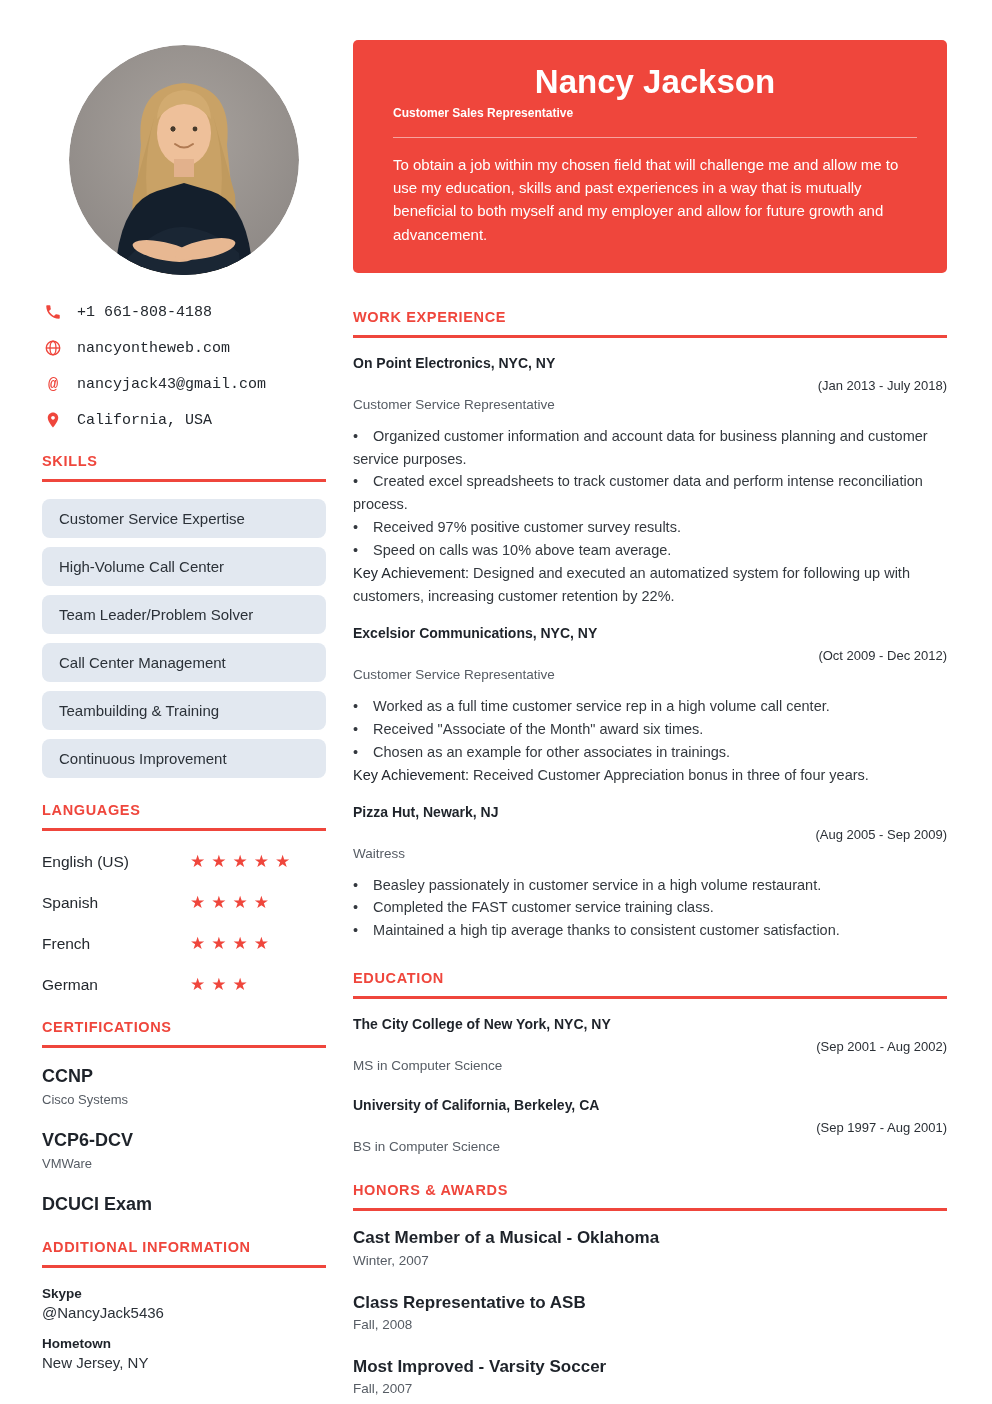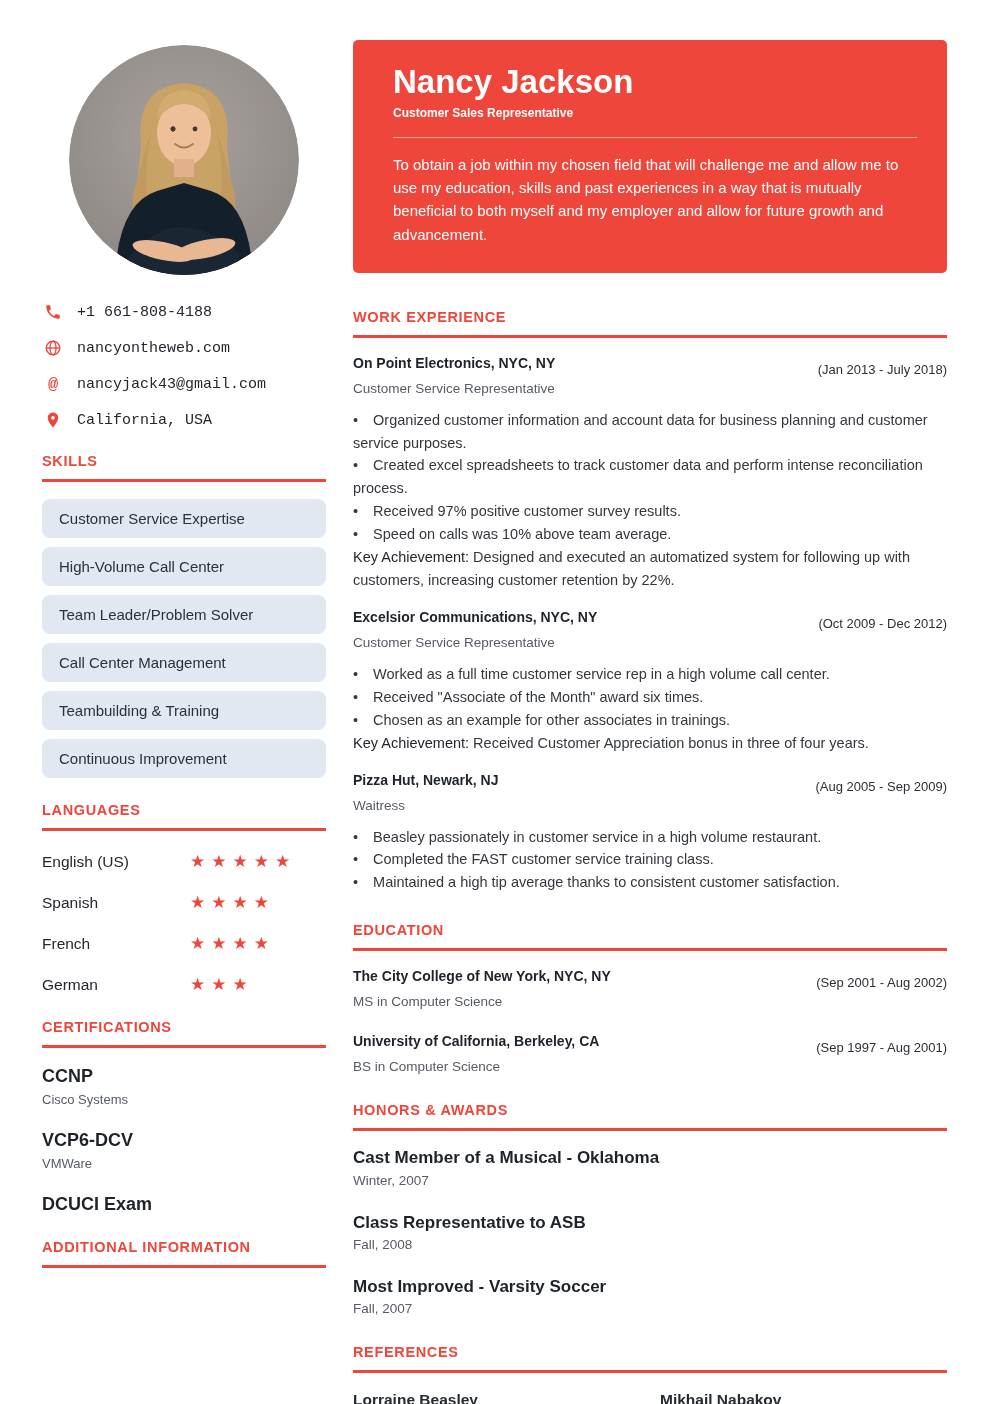"Nancy Jackson" .hero-name { text-align: none -> center }
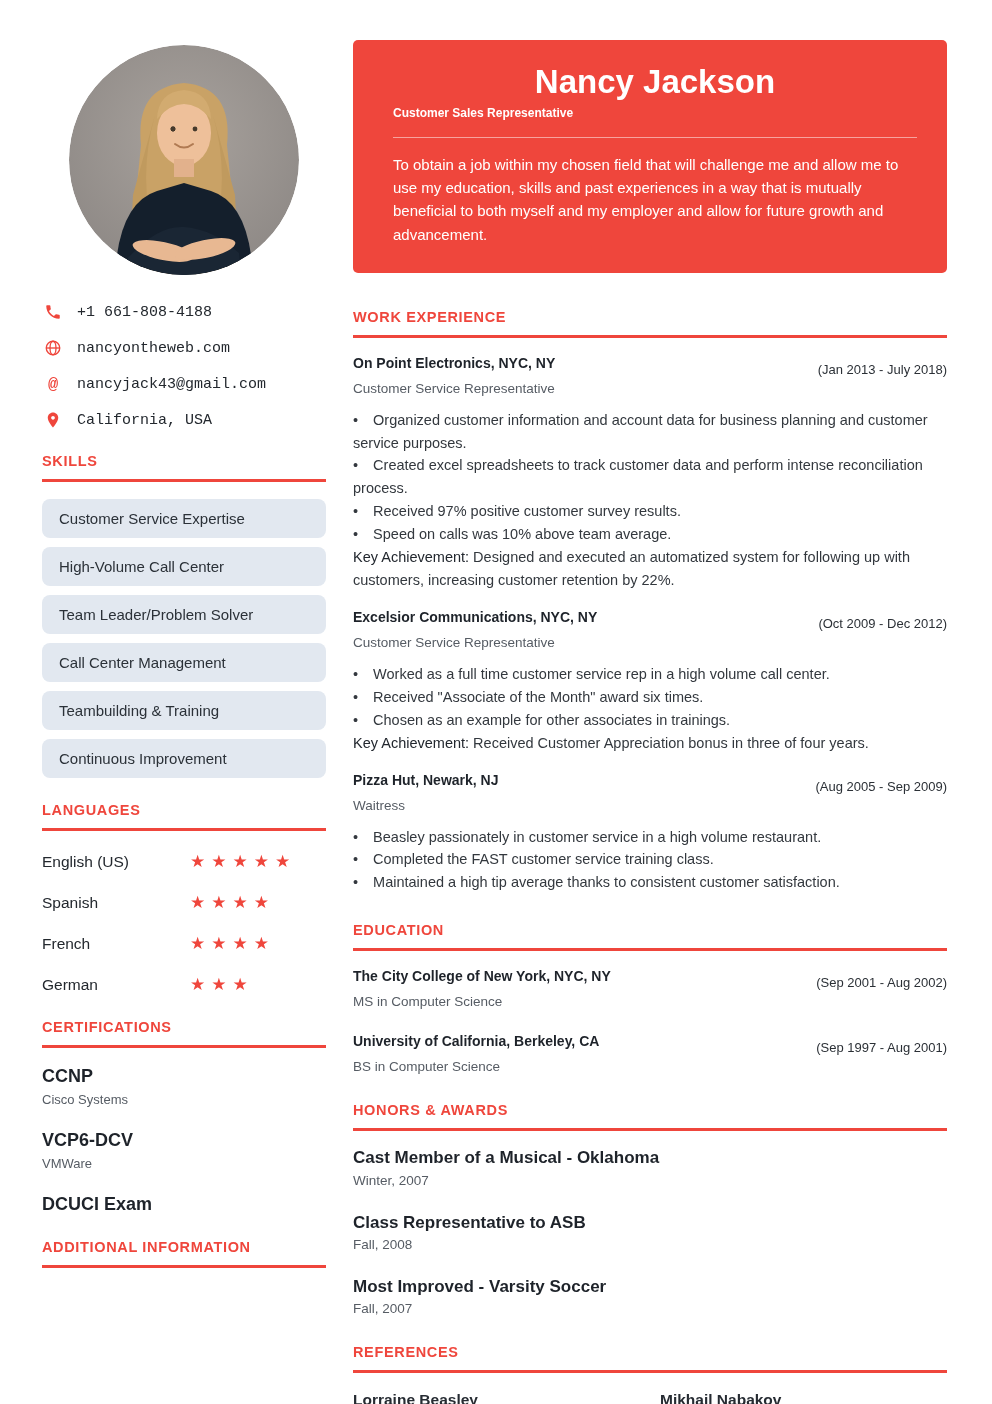"(Jan 2013 - July 2018)" .entry-dates { margin-top: none -> 16px }
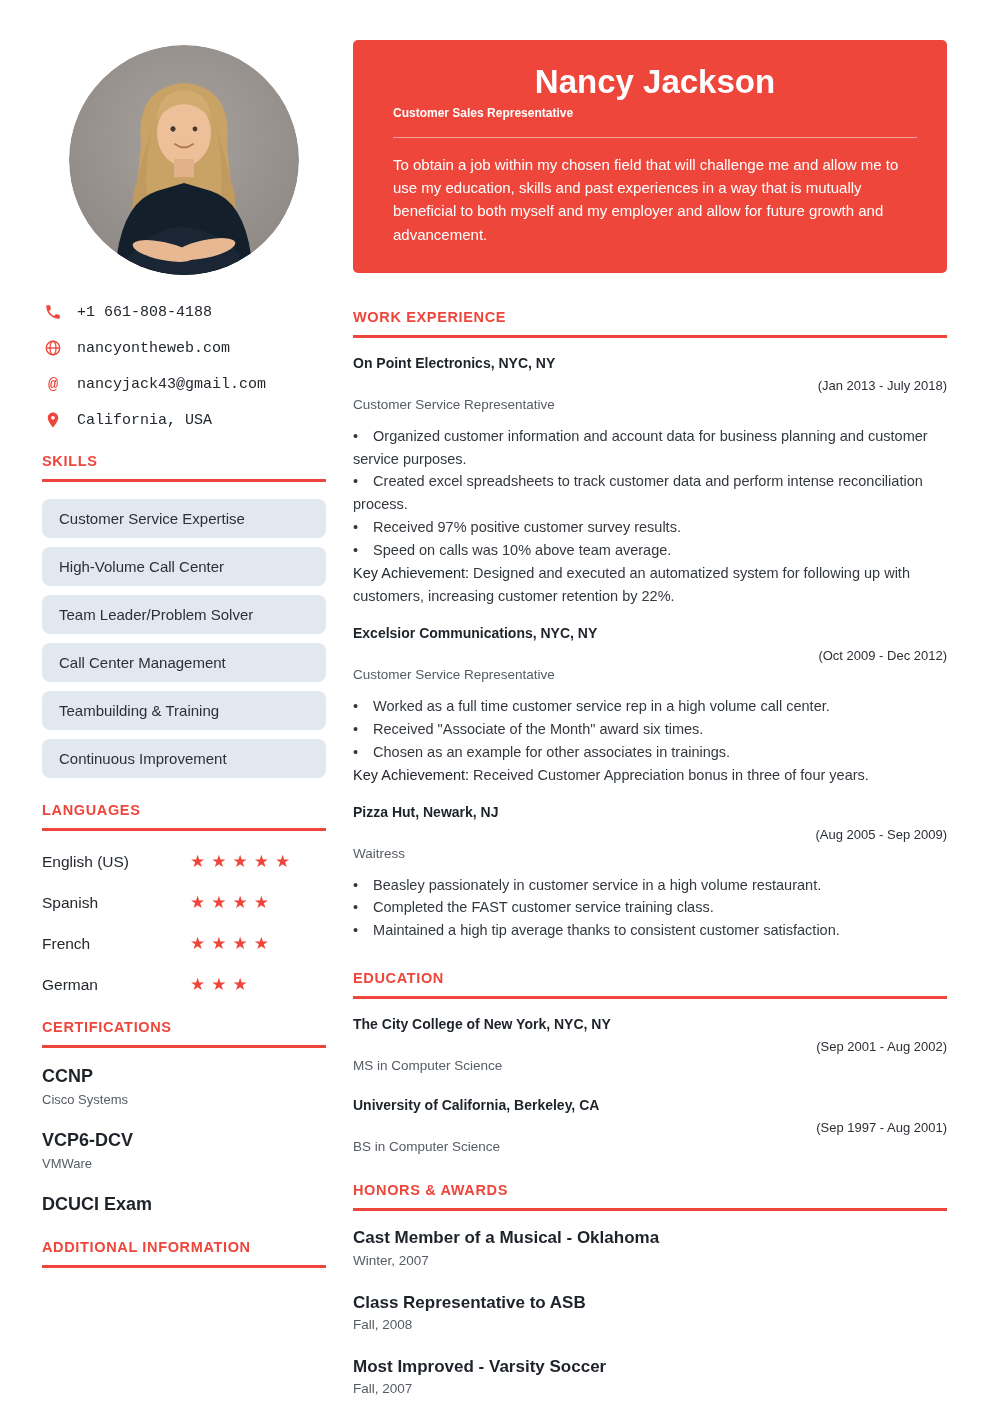"Skype" div.addl { html: none -> <div> <div> <div>Skype</div> <div>@NancyJack5436</div> </div> <div> <div>Hometown</div> <div>New Jersey, NY</div> </div> </div> }
